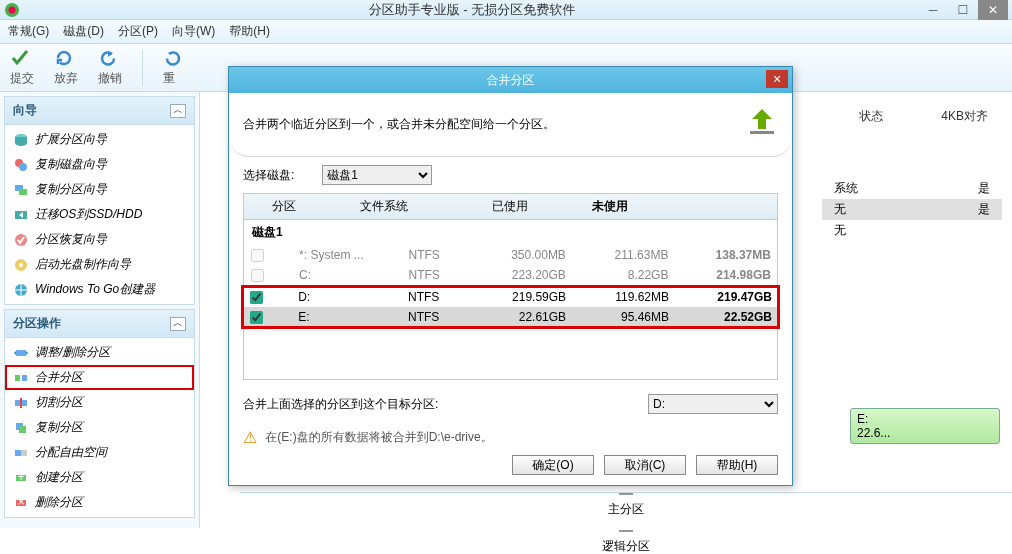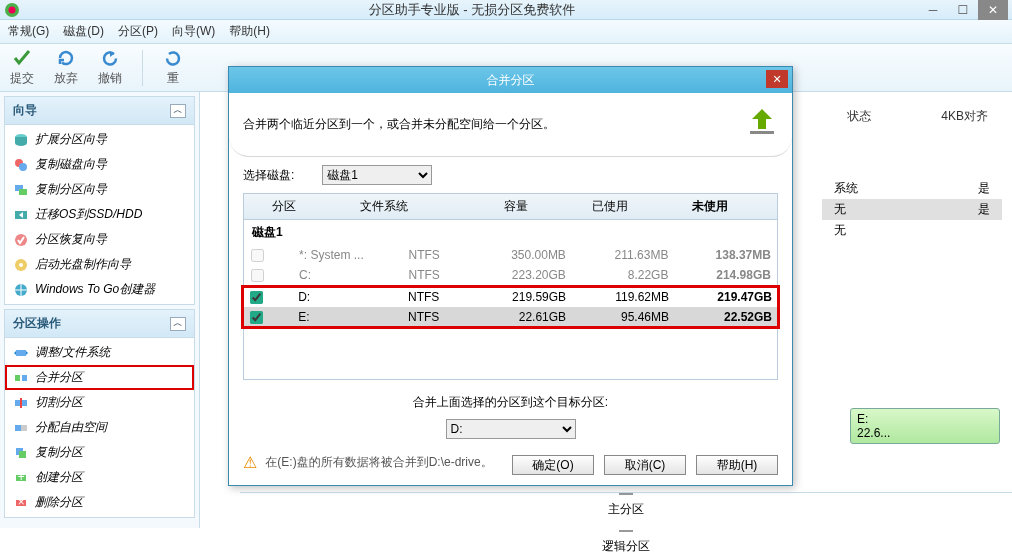"提交" .toolbar .tb { align-items: center -> flex-start }
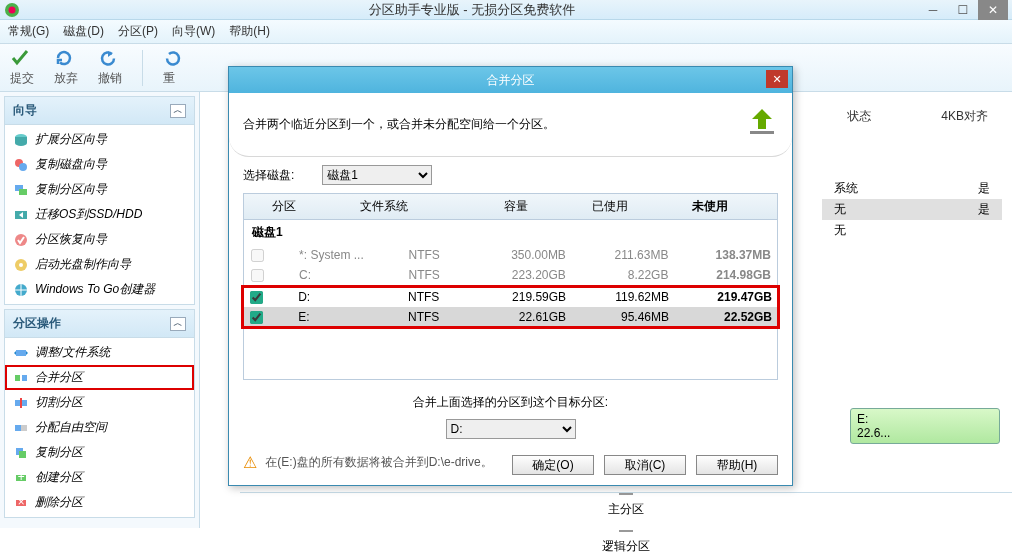"状态" .grid-head .gcol { margin-left: 12px -> none }
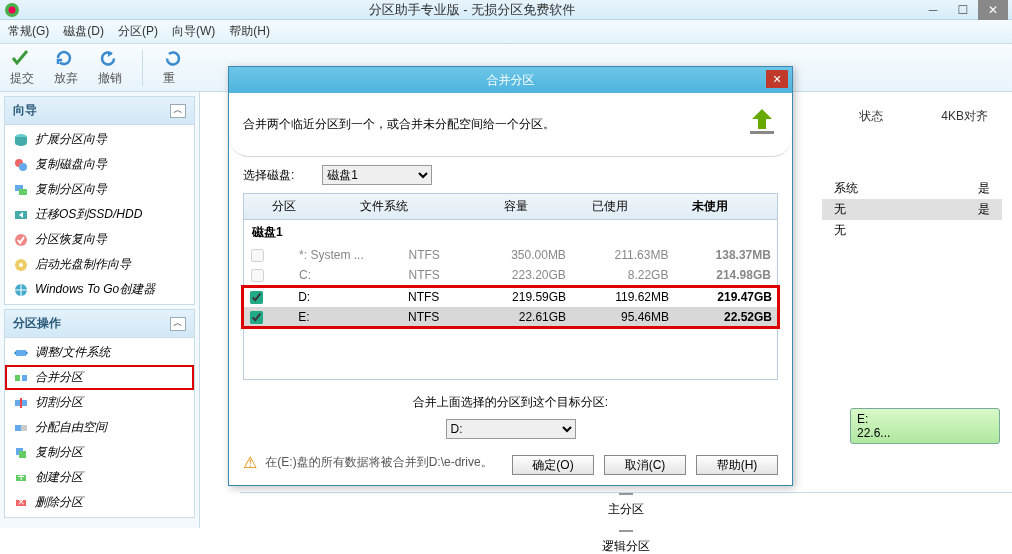"容量" span.c { html: <span>容量</span> -> none }
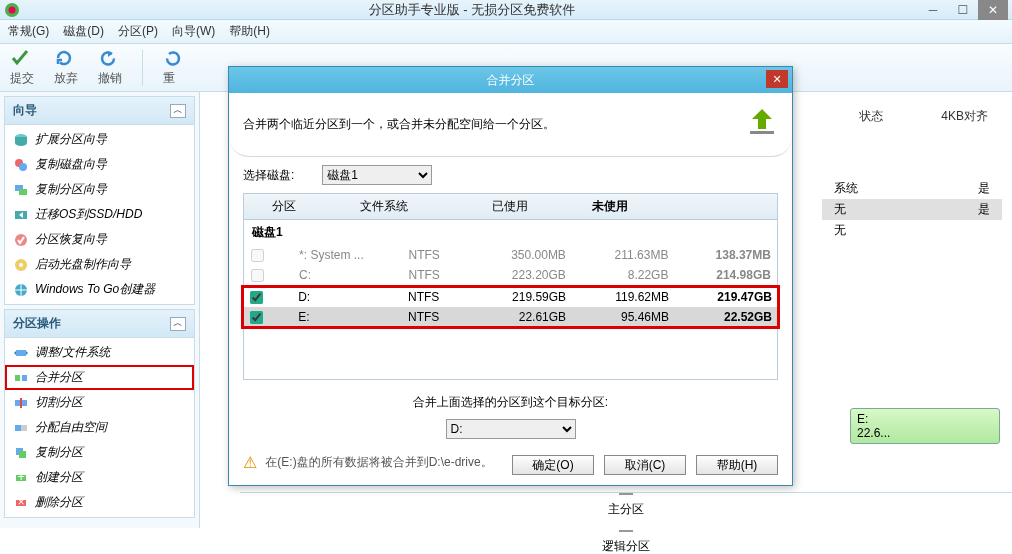"调整/文件系统" span { text: /文件系统 -> /删除分区 }
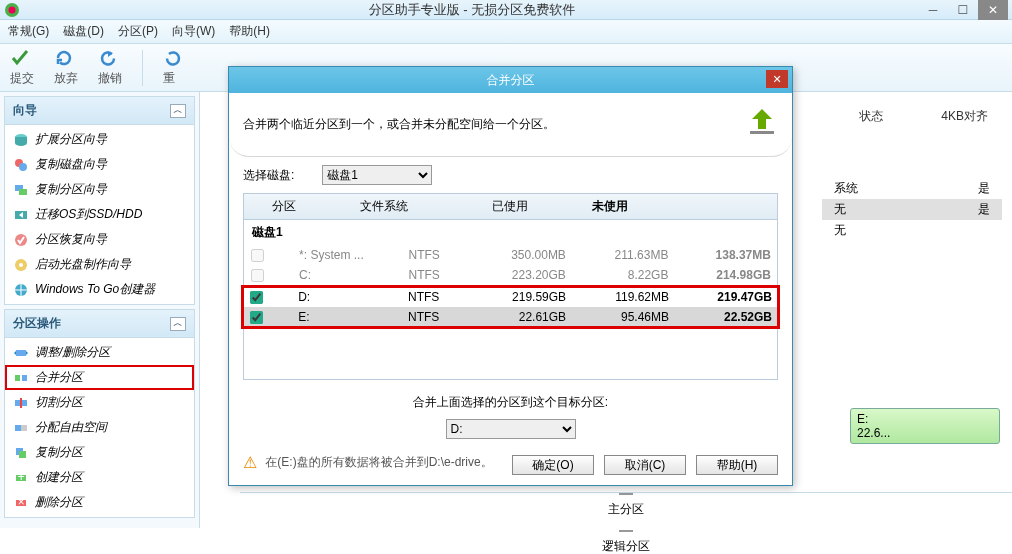"合并上面选择的分区到这个目标分区:" .dlg-target { flex-direction: column -> none }
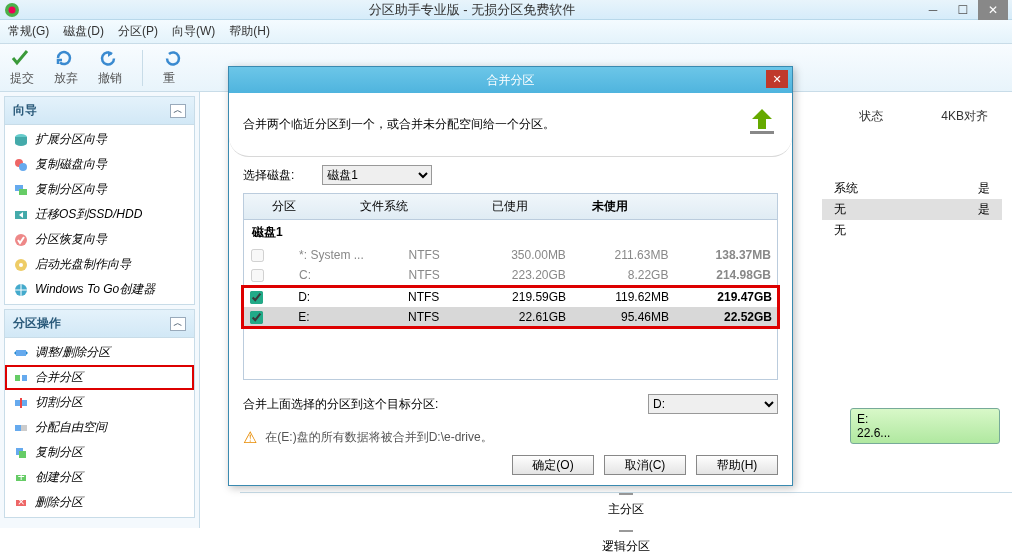"分配自由空间" div.panel-item { order: before "复制分区" -> after "复制分区" }
